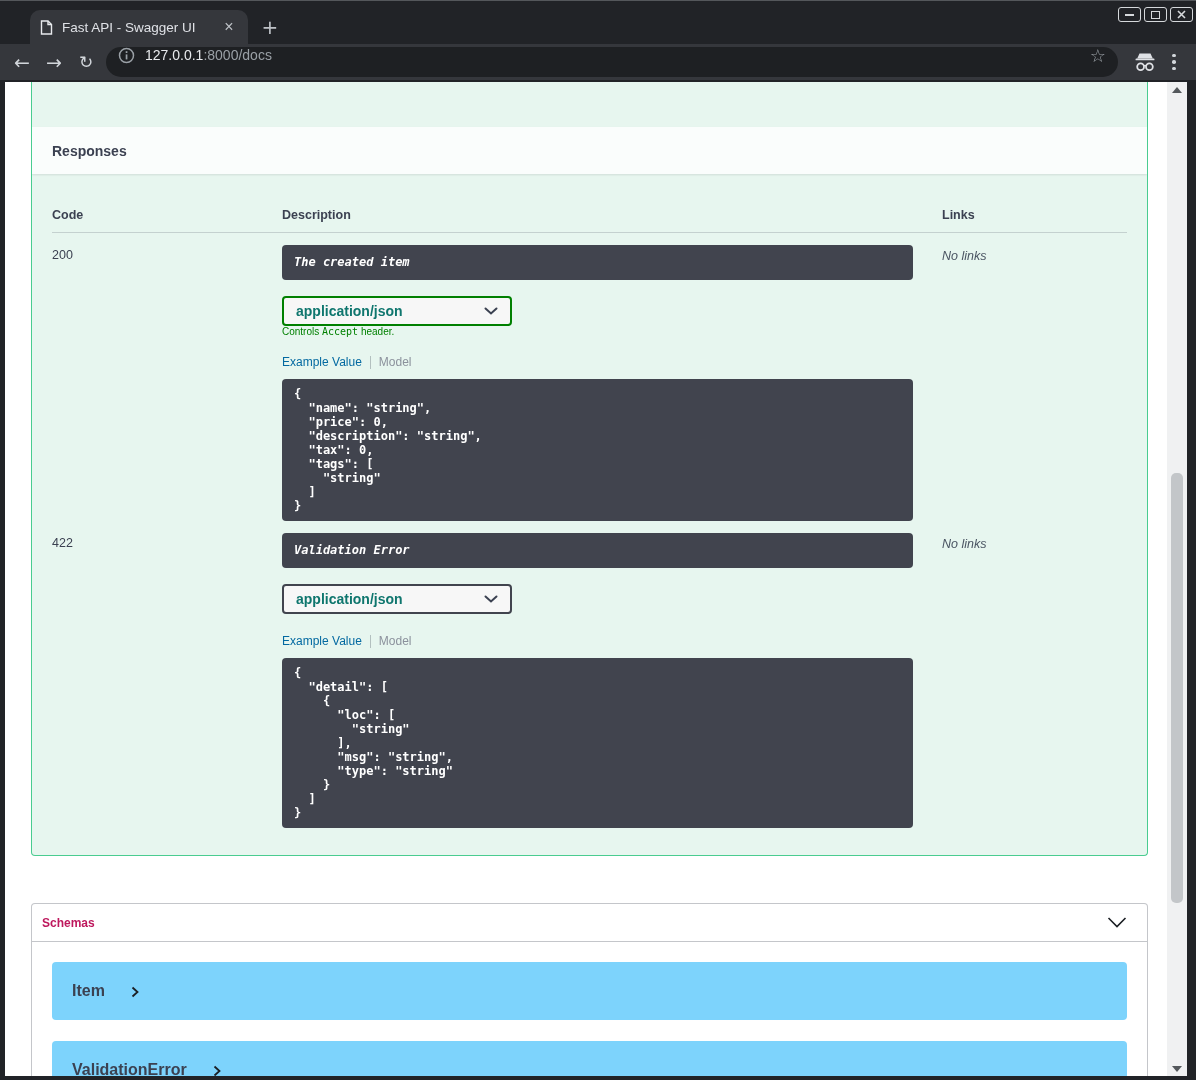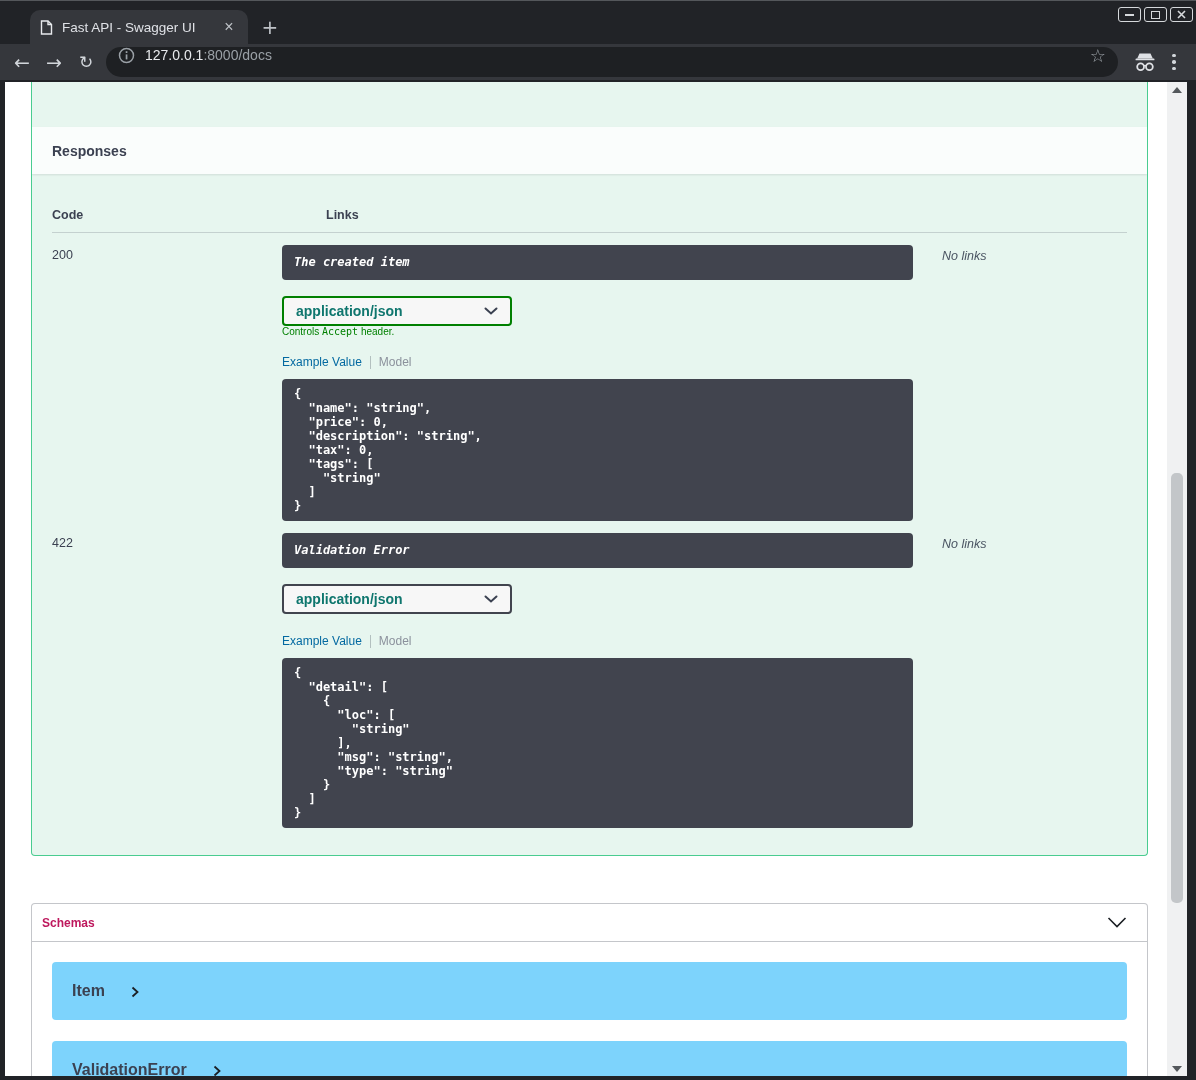"Code" .thead { gap: 44px -> none }
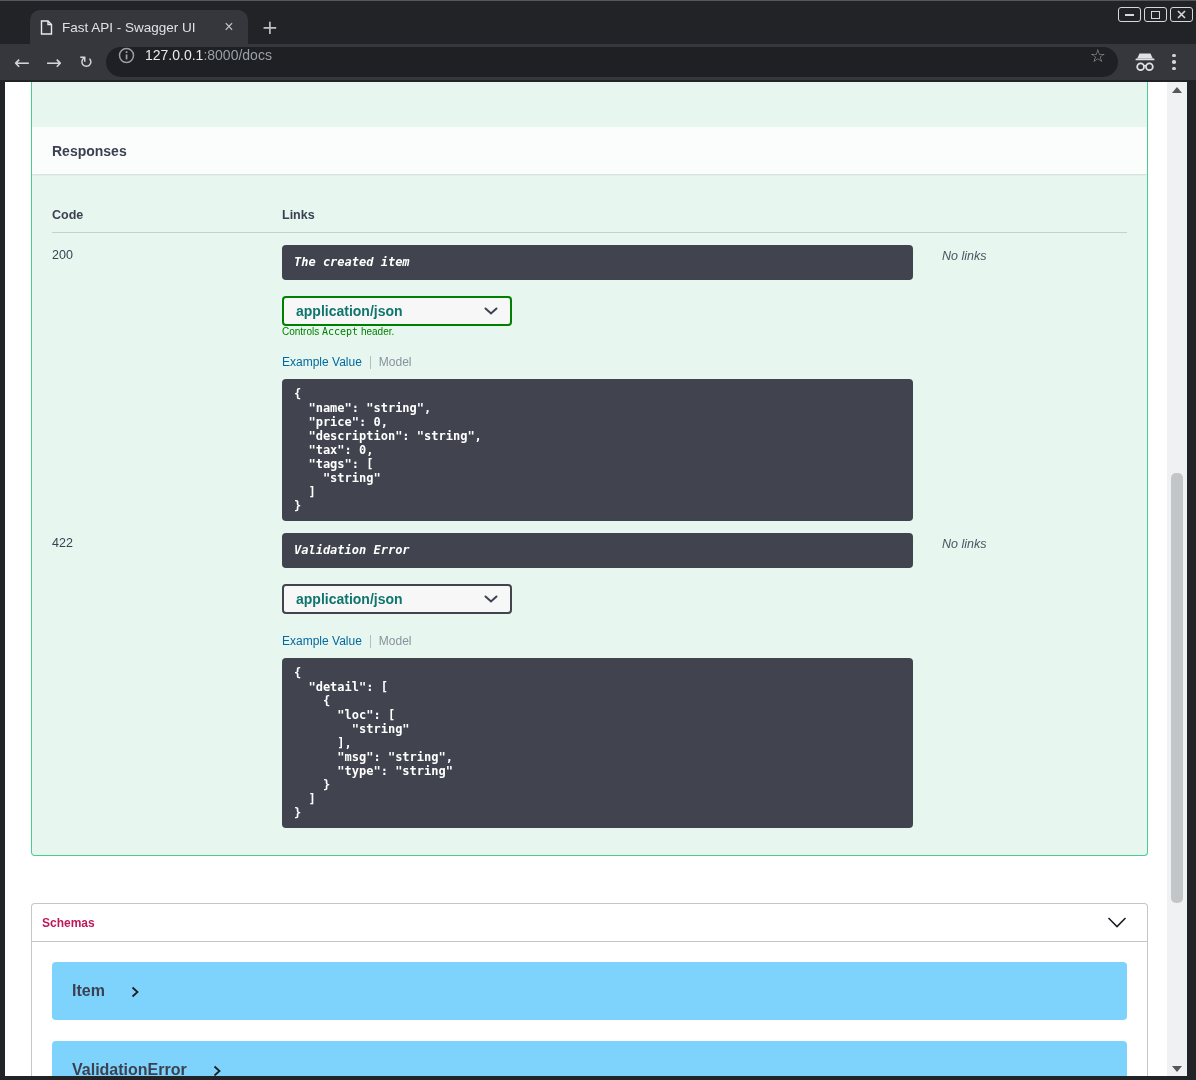"Description" span.th { html: none -> <span>Description</span> }
